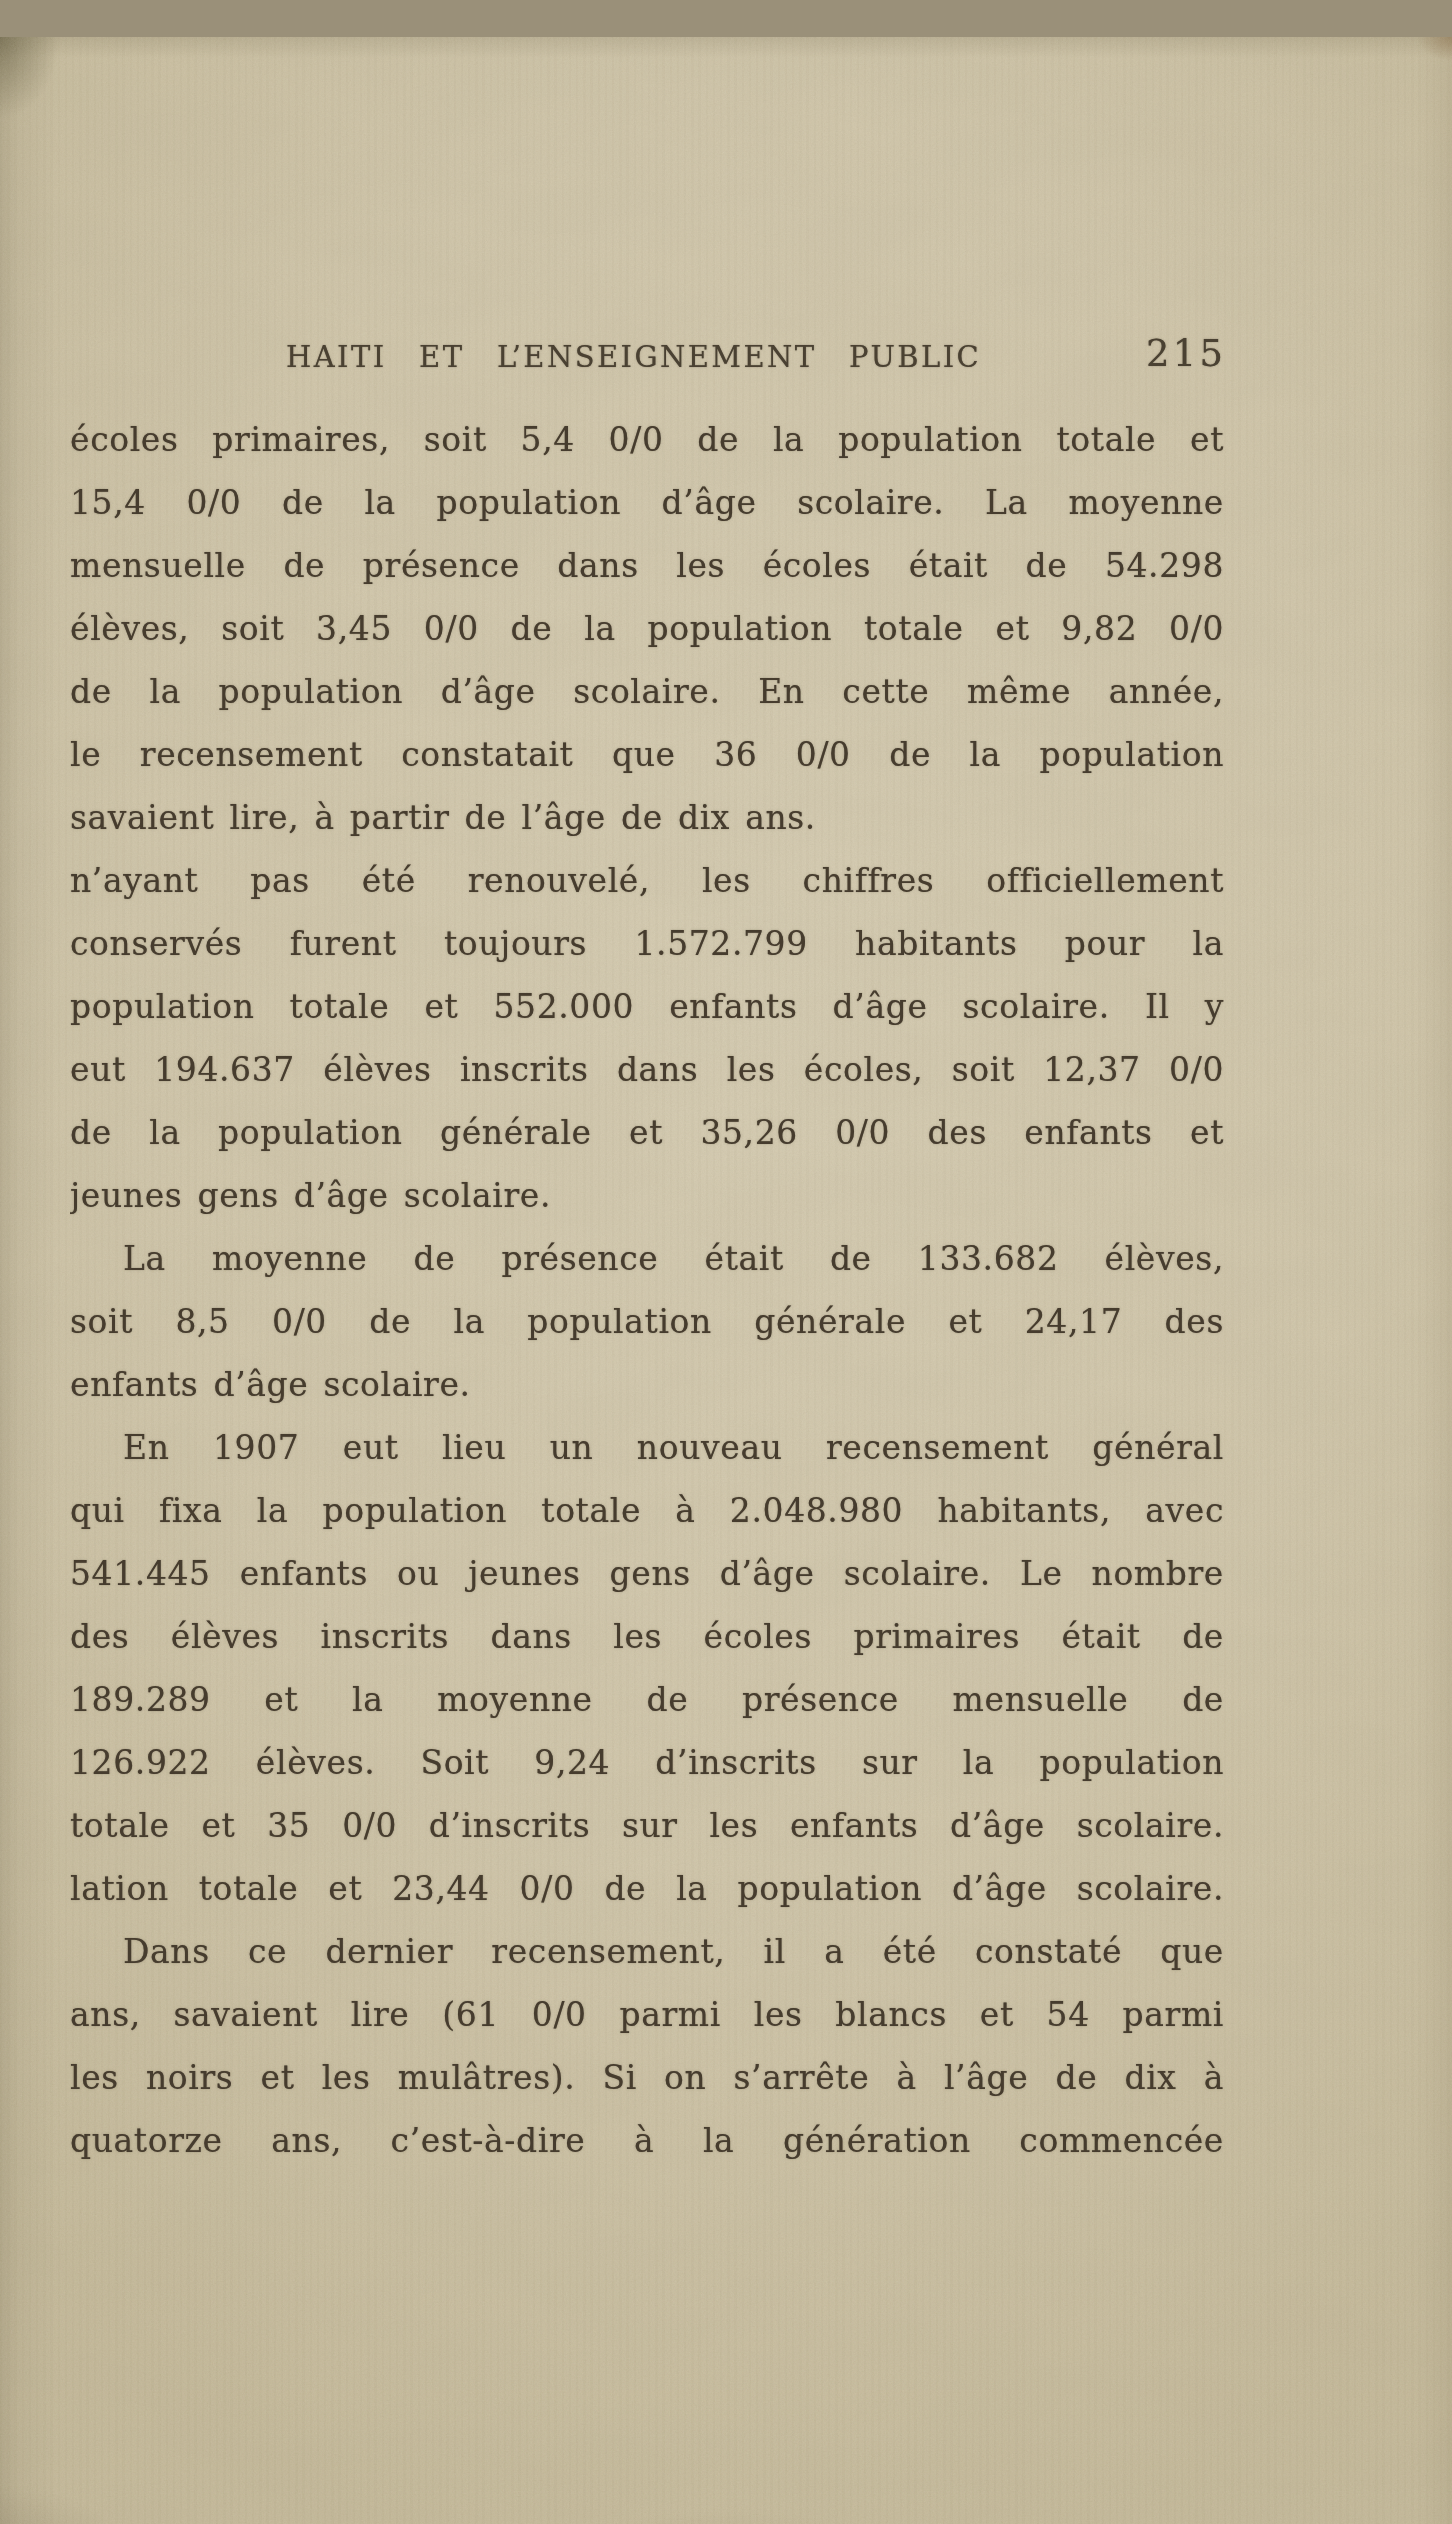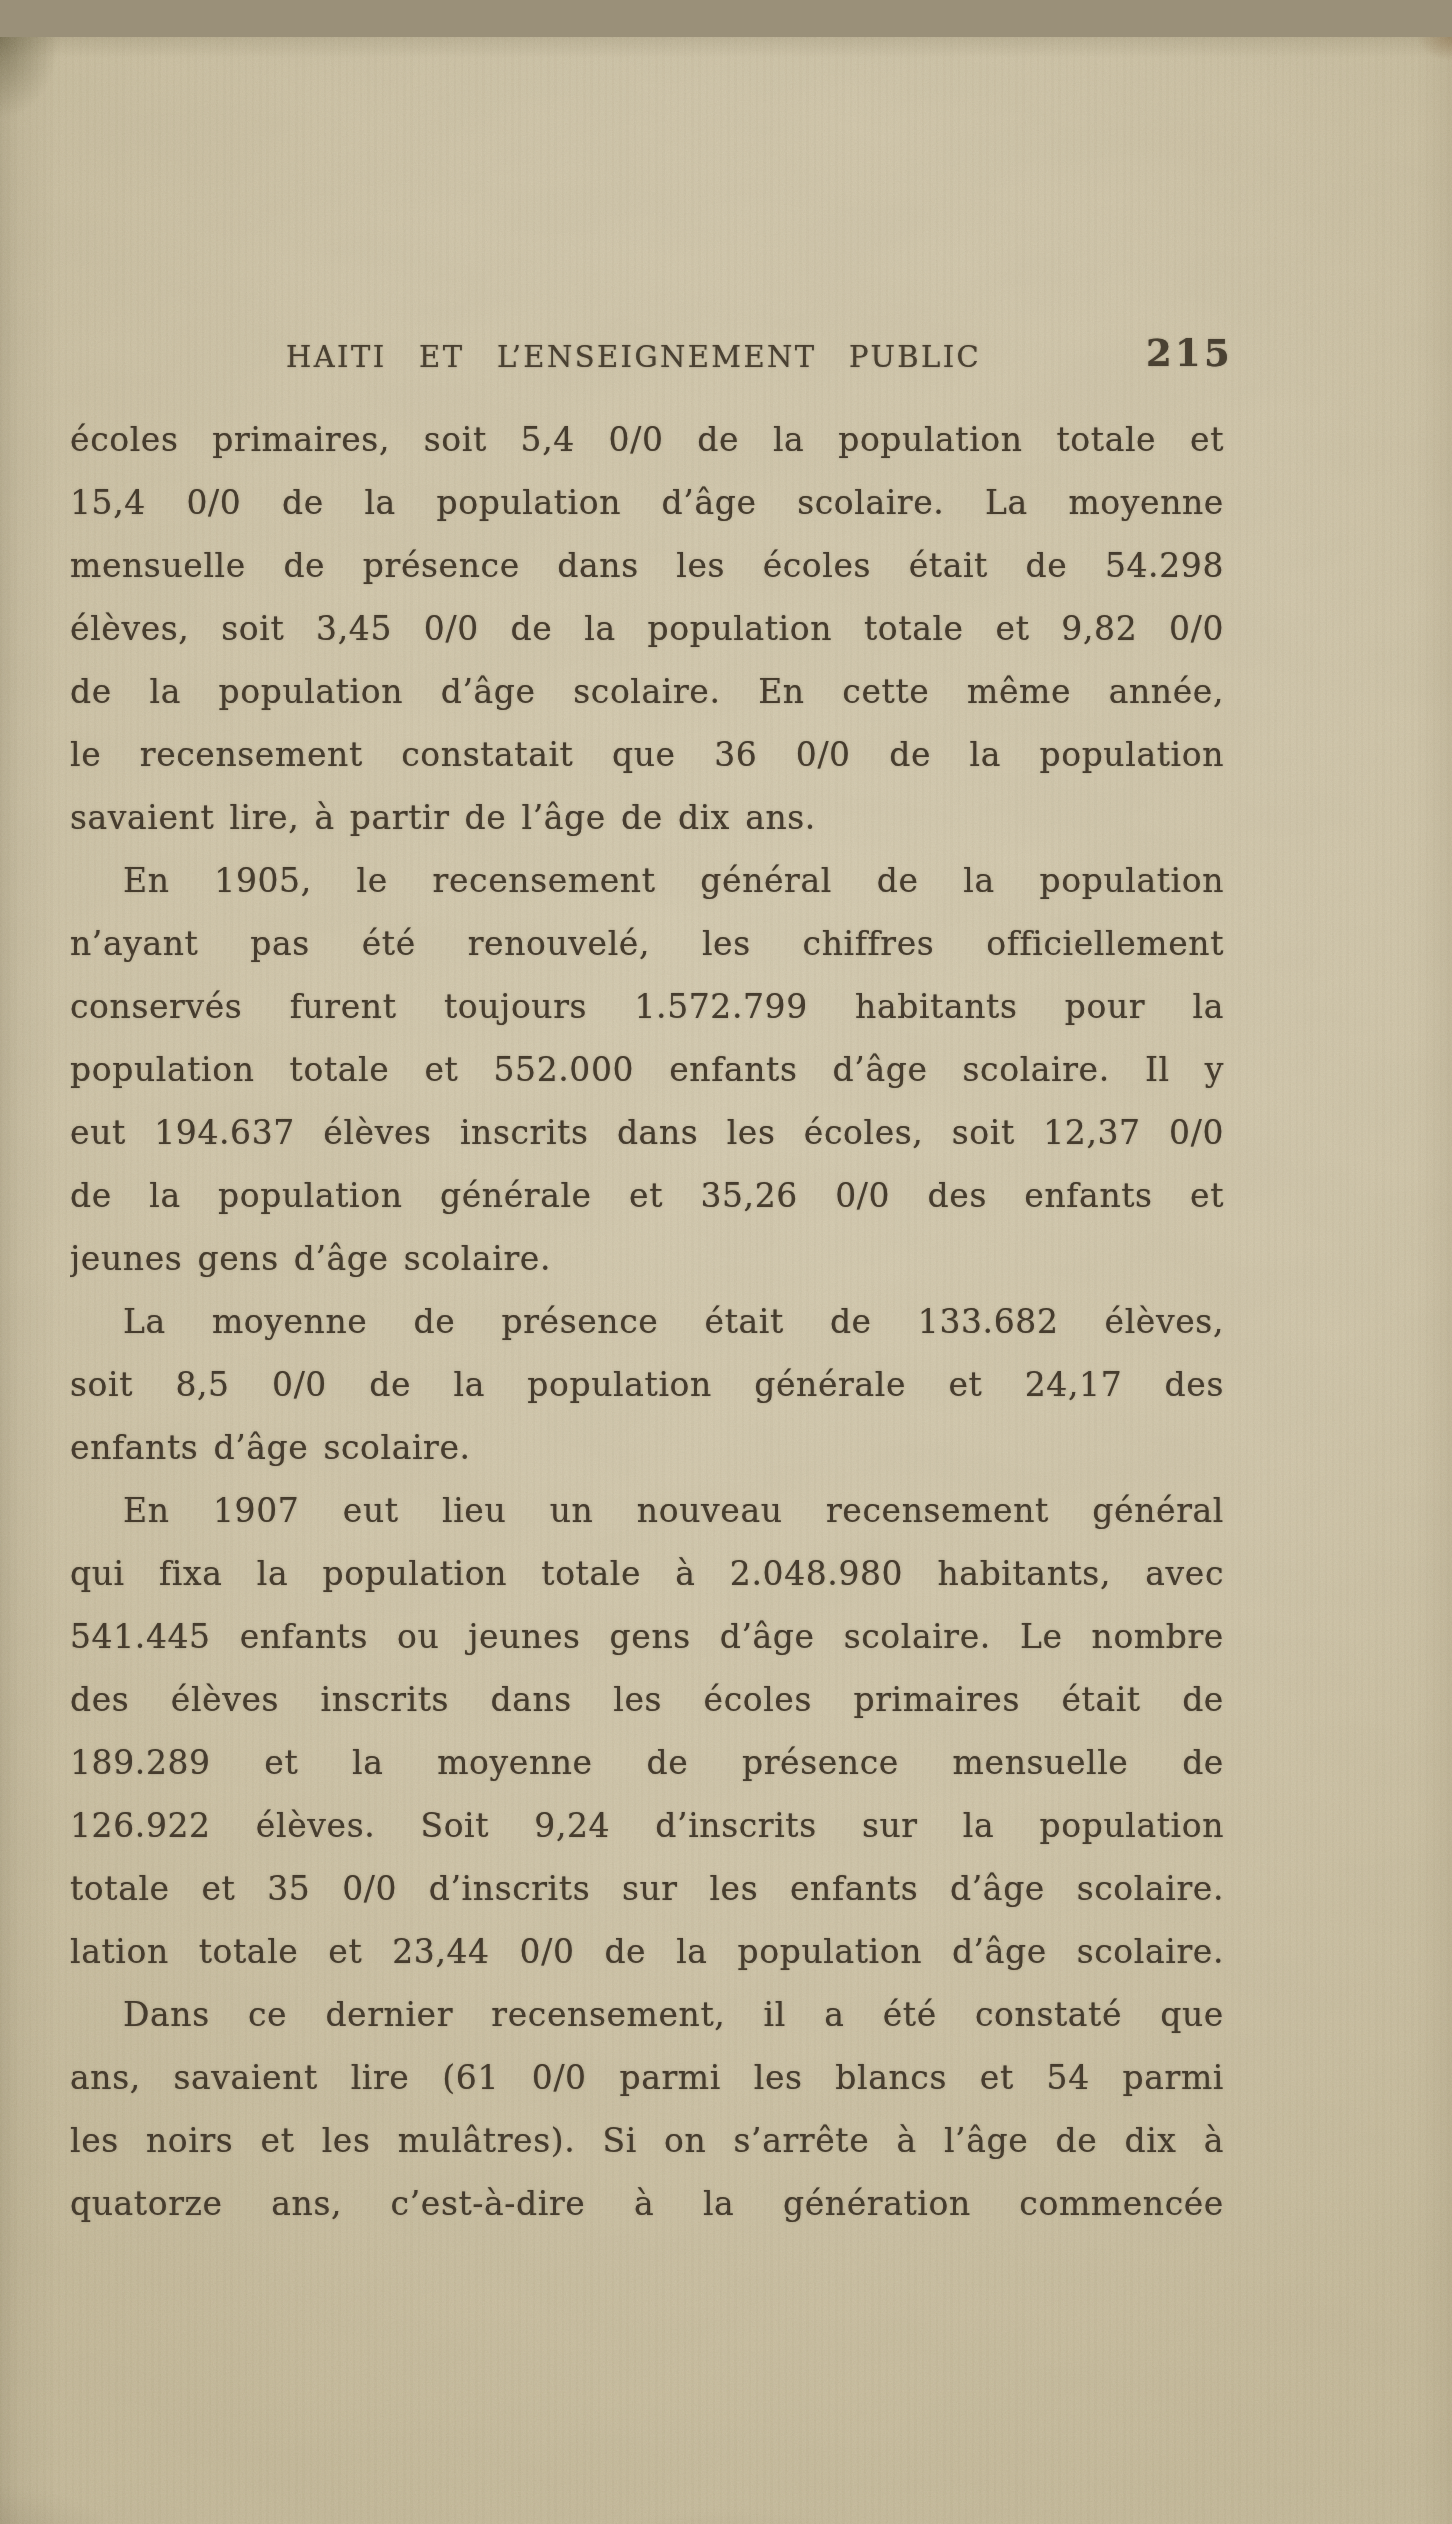"215" .page-number { font-weight: bold -> none }
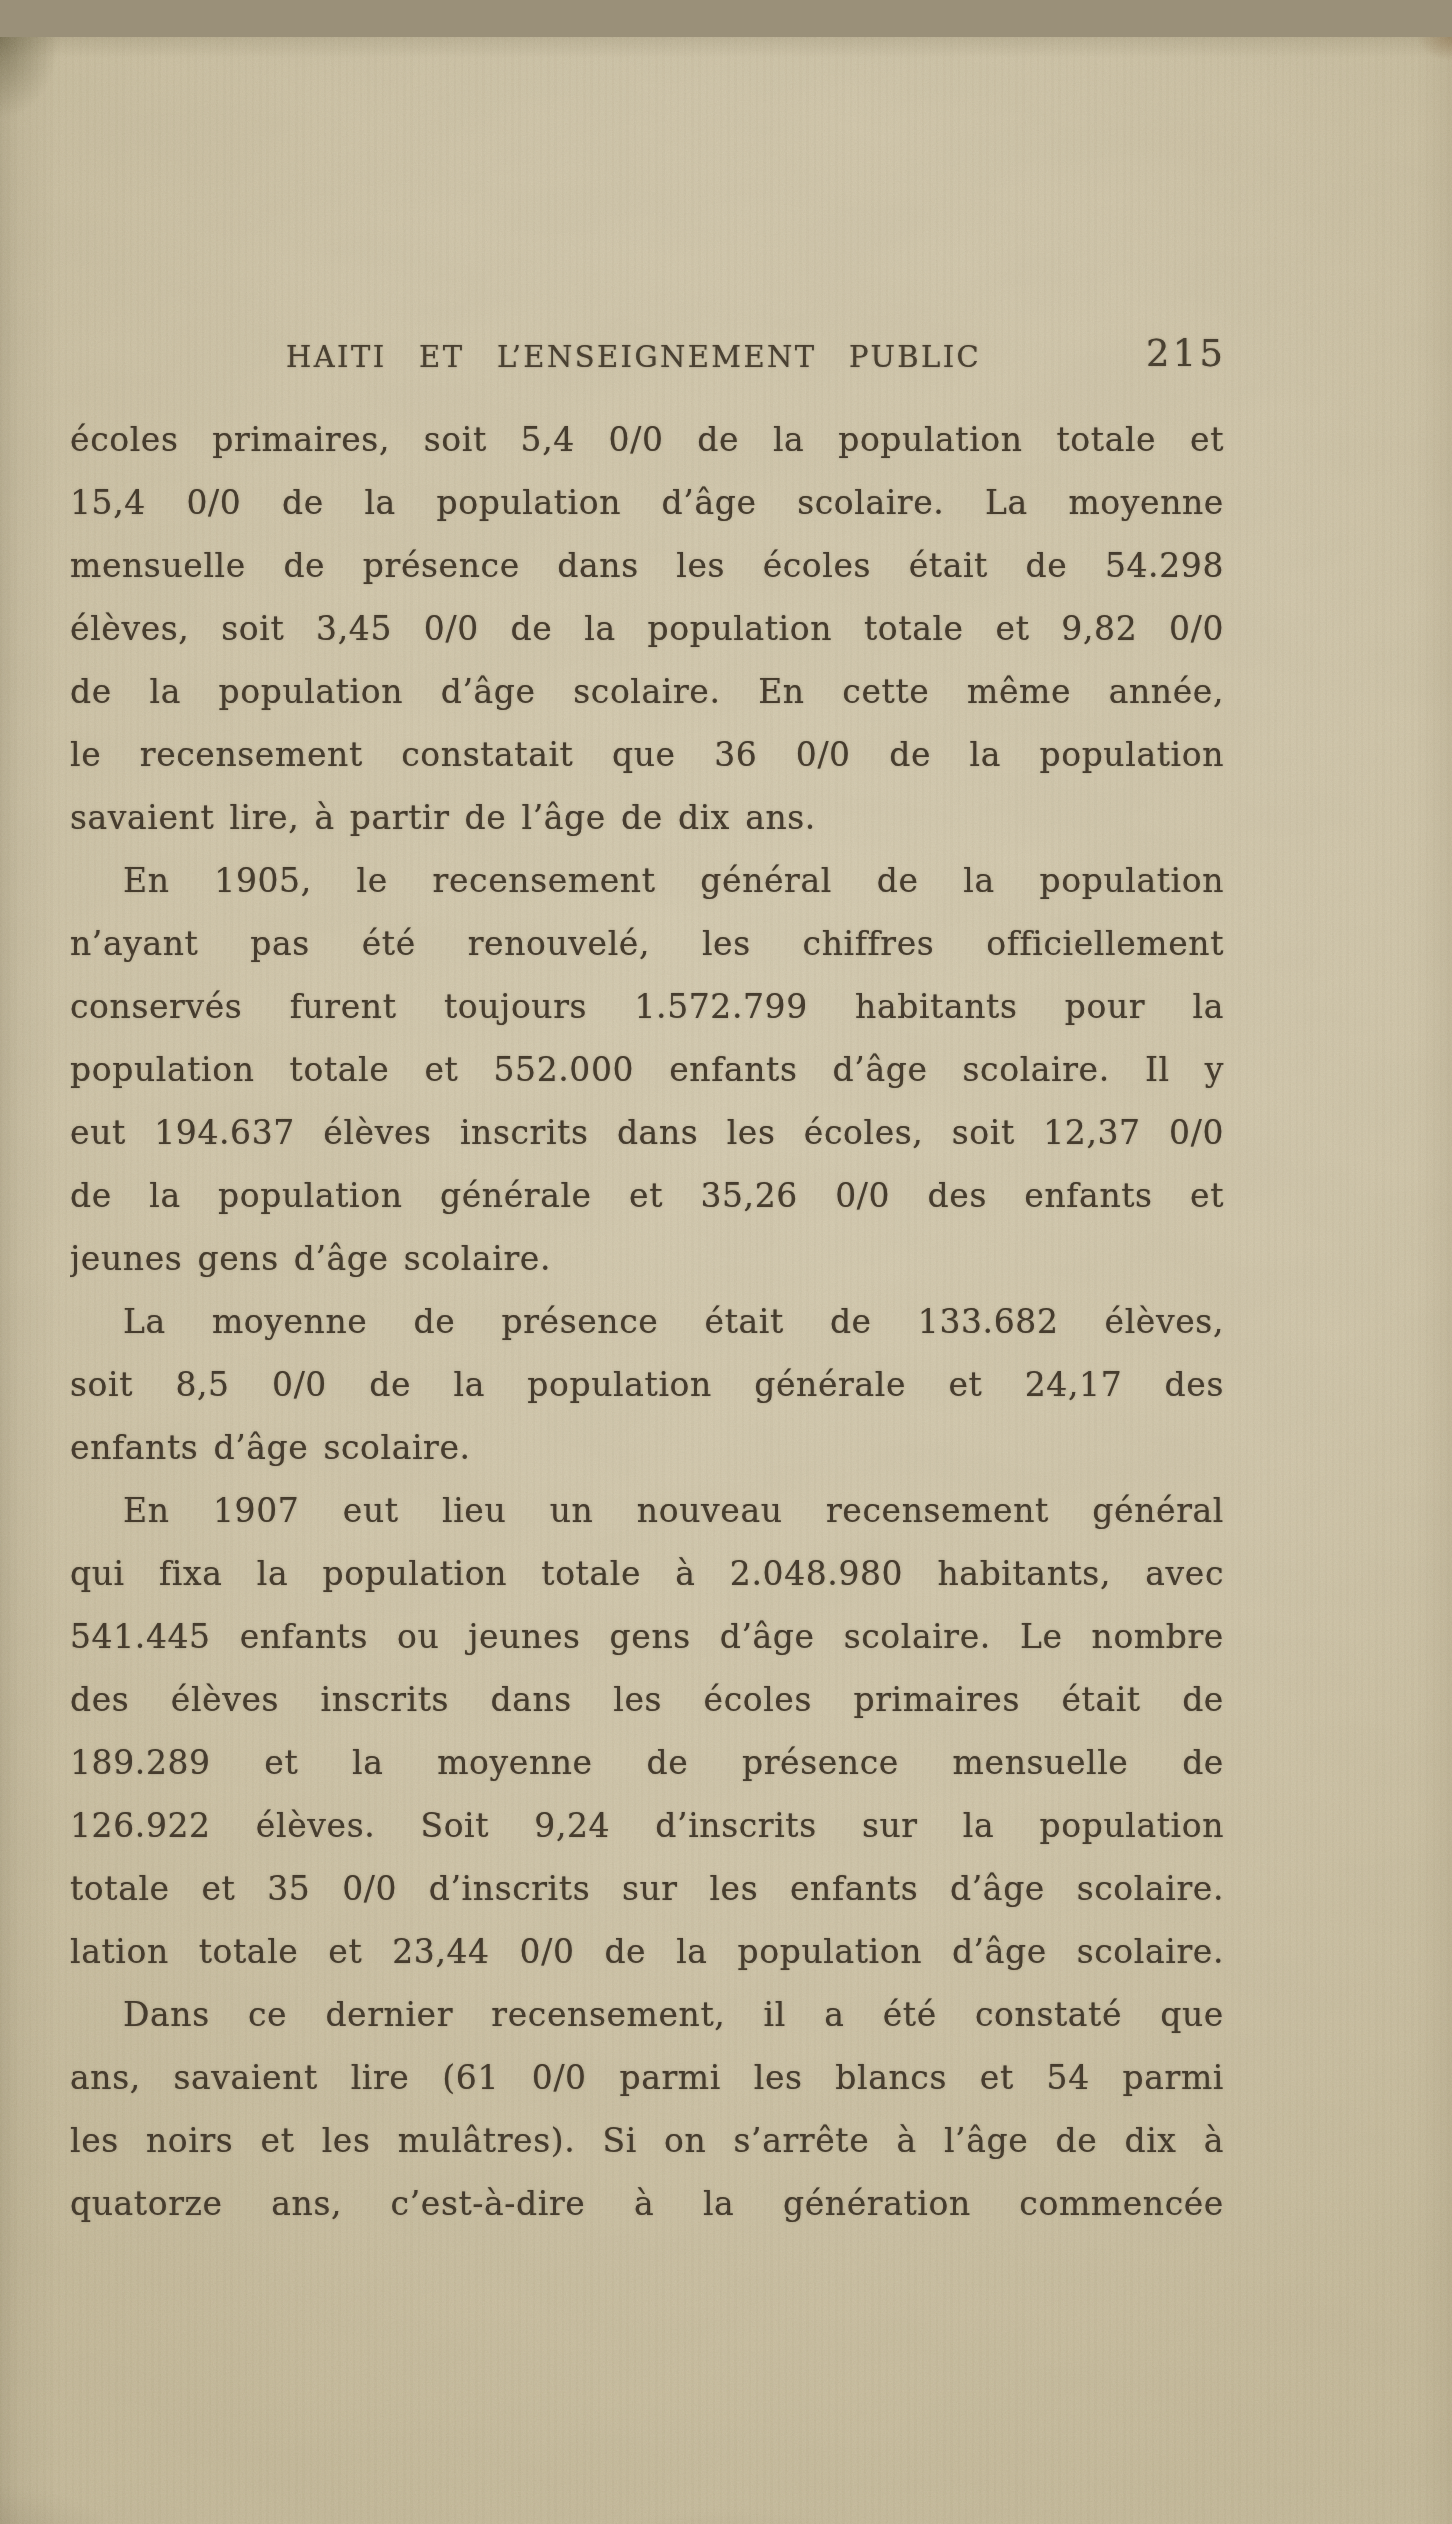"En 1905, le recensement général" div.line { html: <div>En 1905, le recensement général de la population</div> -> none }
